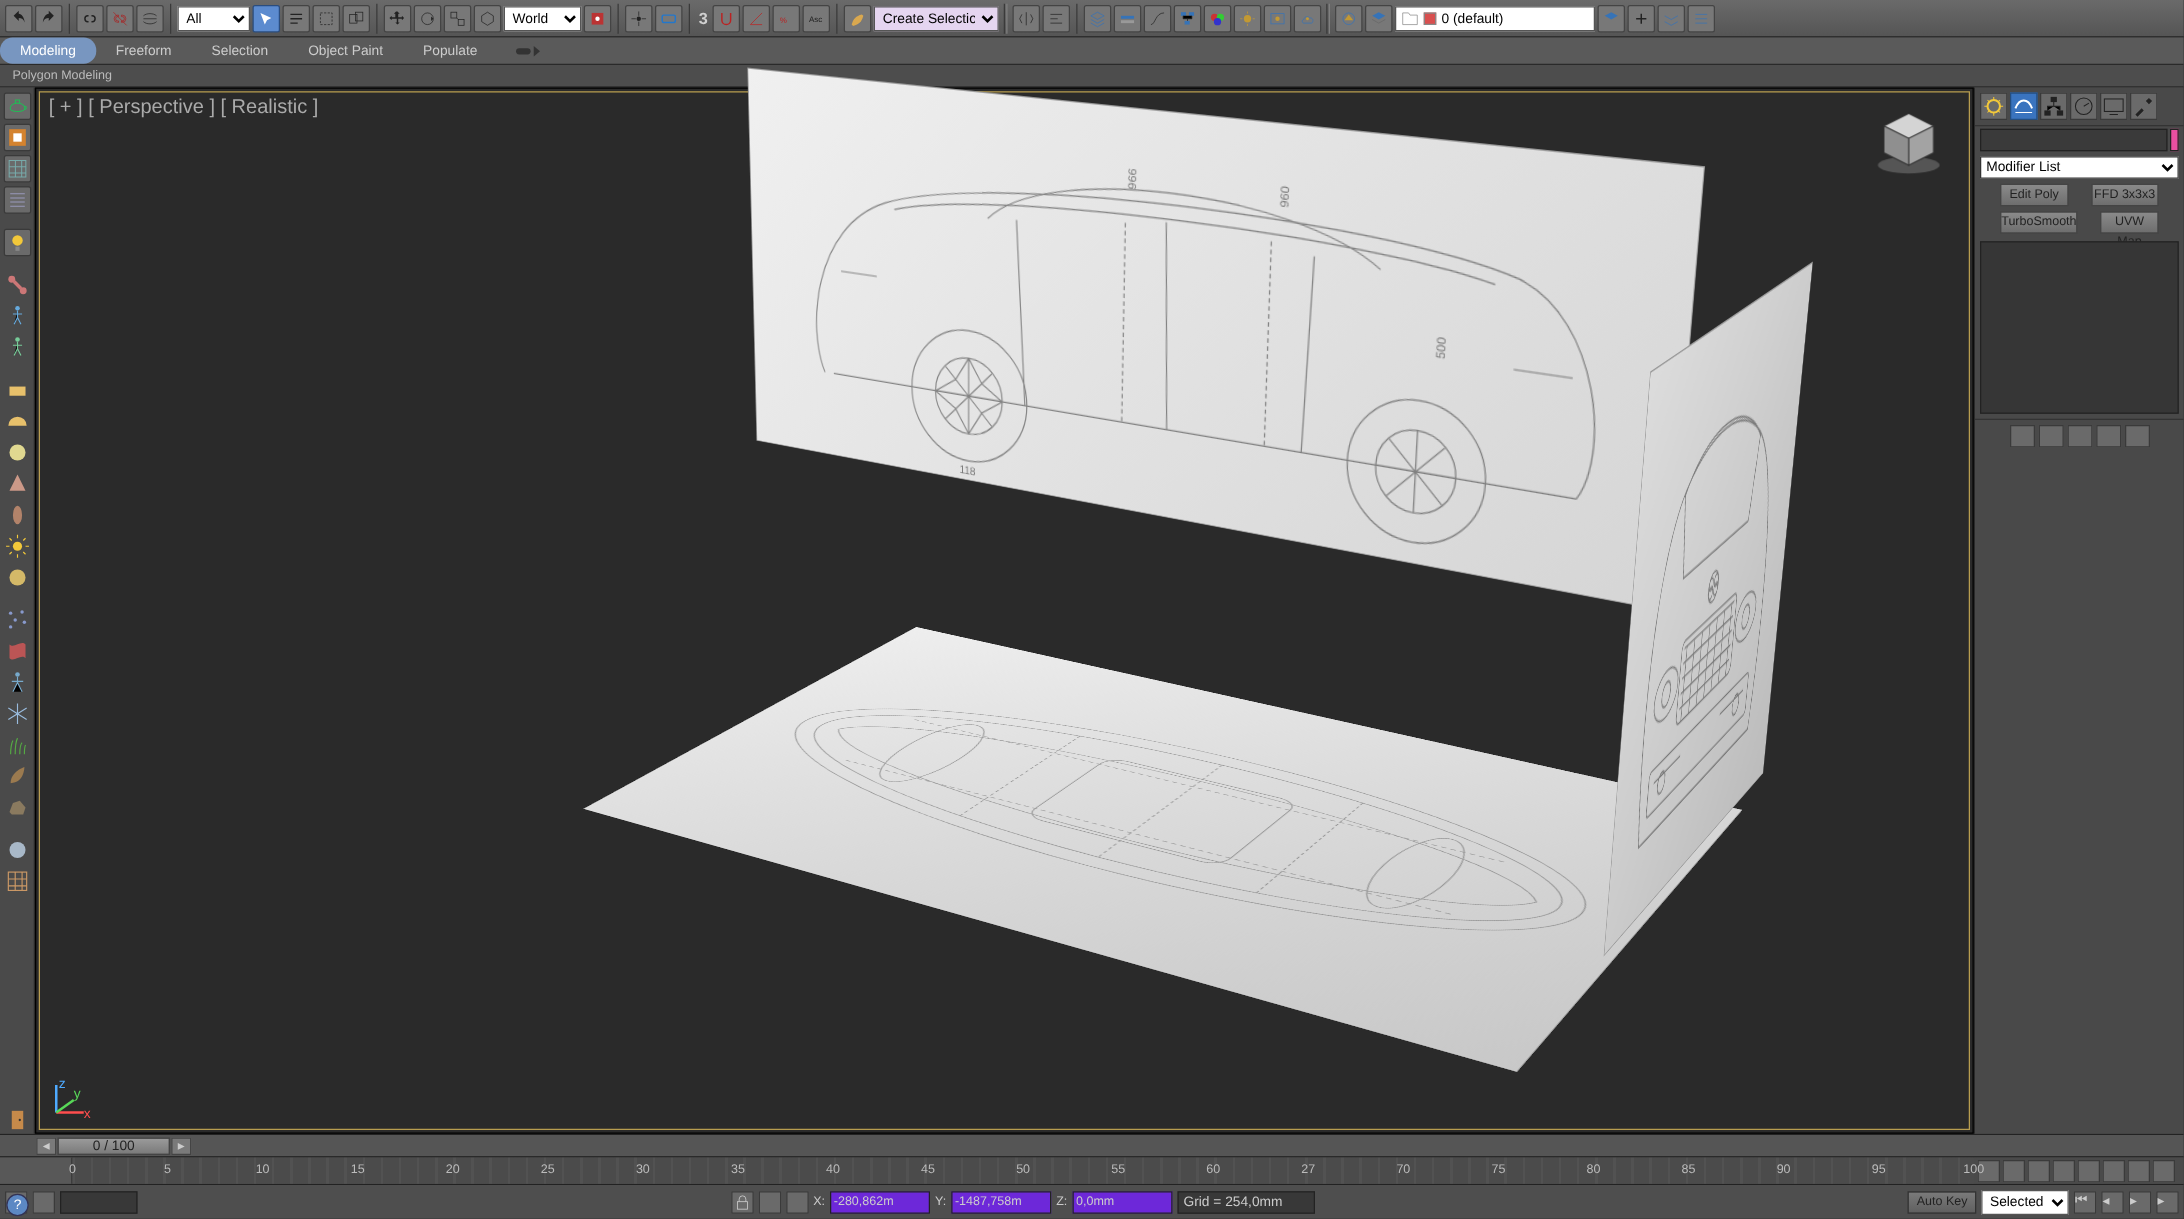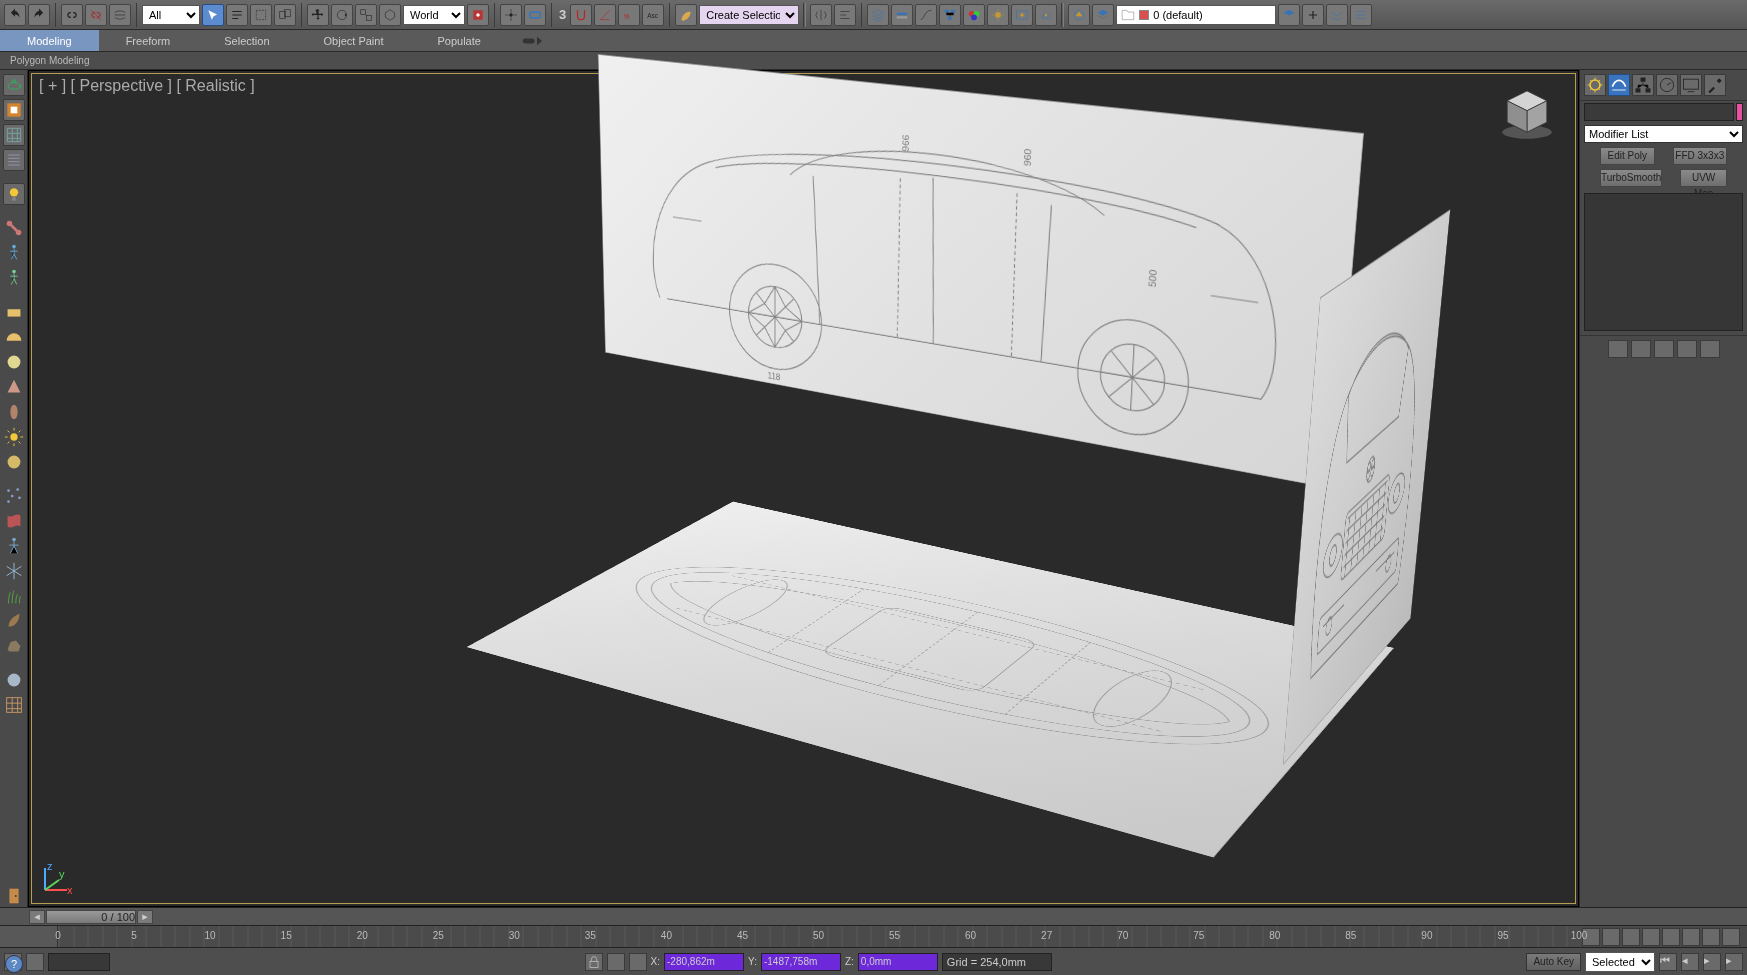"Modeling" .rtab { border-radius: none -> 10px; padding: 0 27px -> 0 16px }
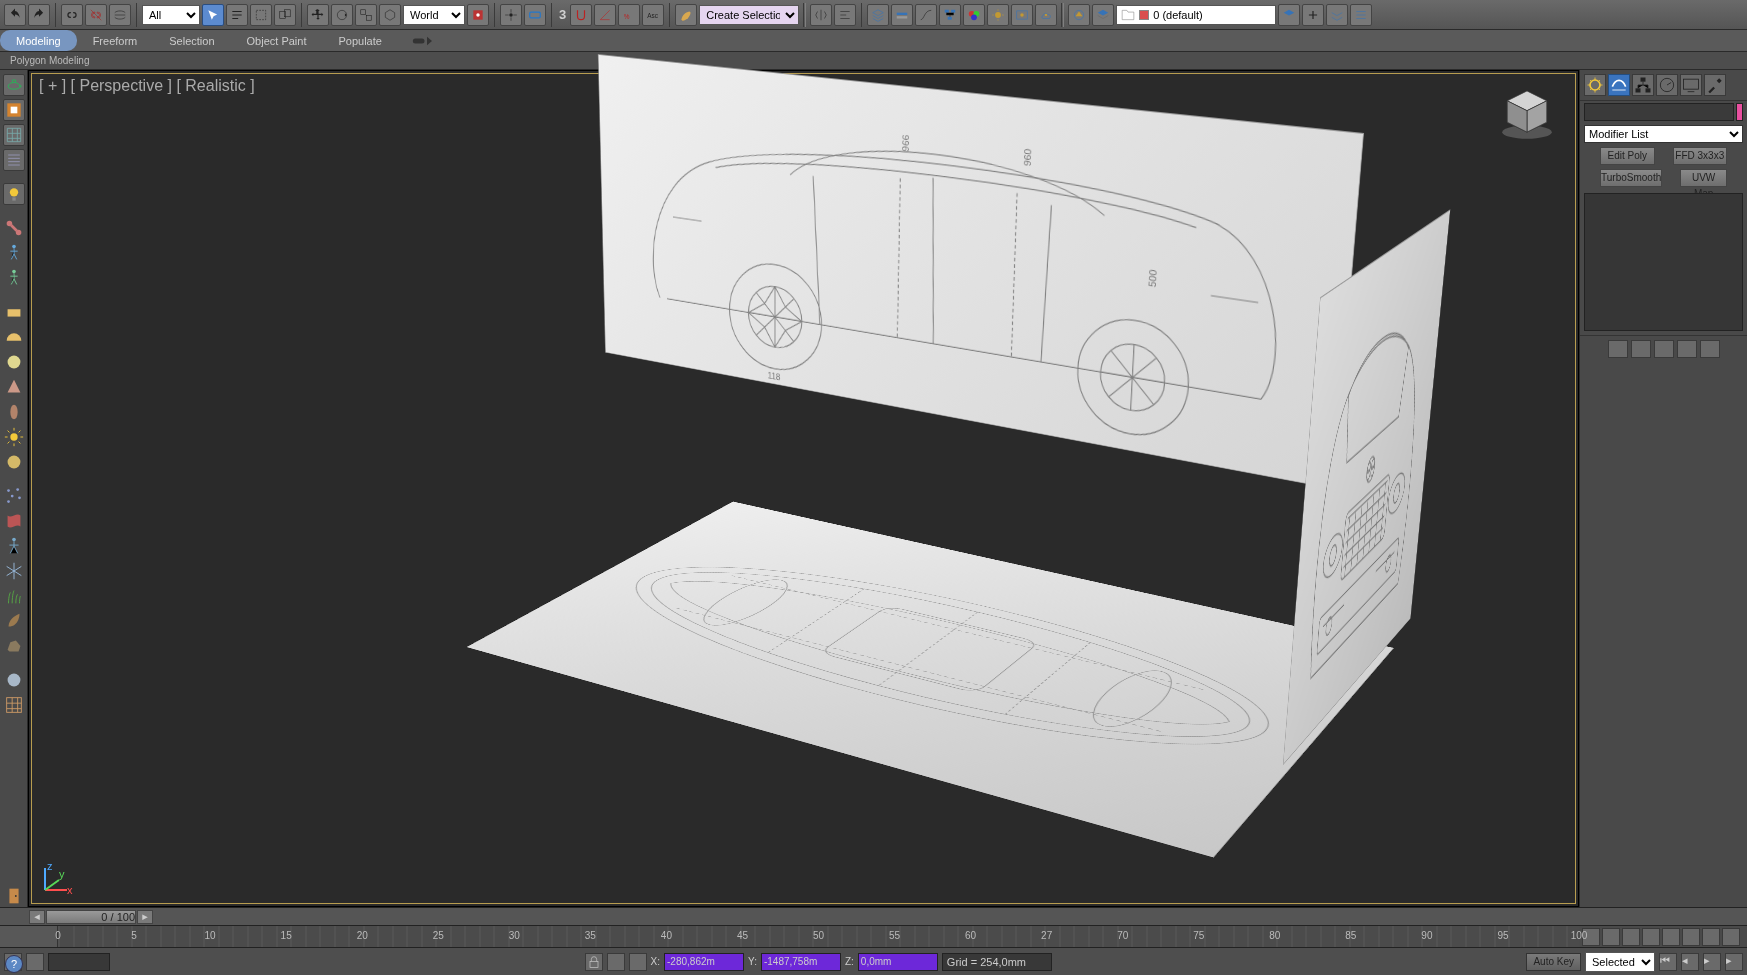"0 / 100" .ts-handle { text-align: right -> center }
